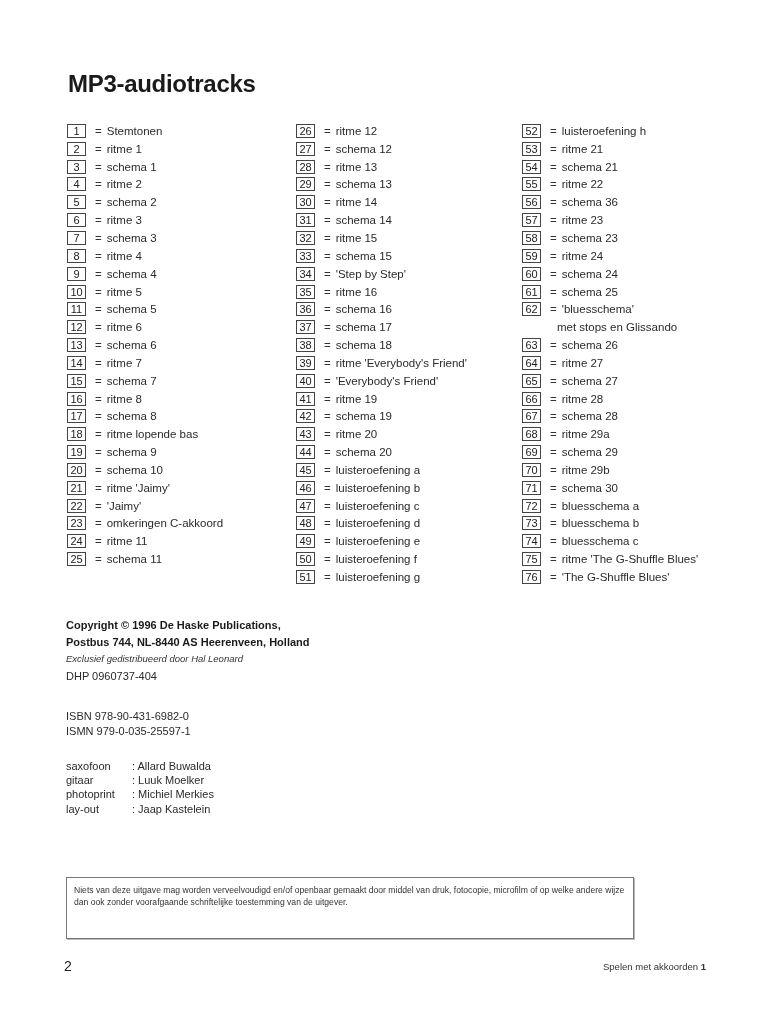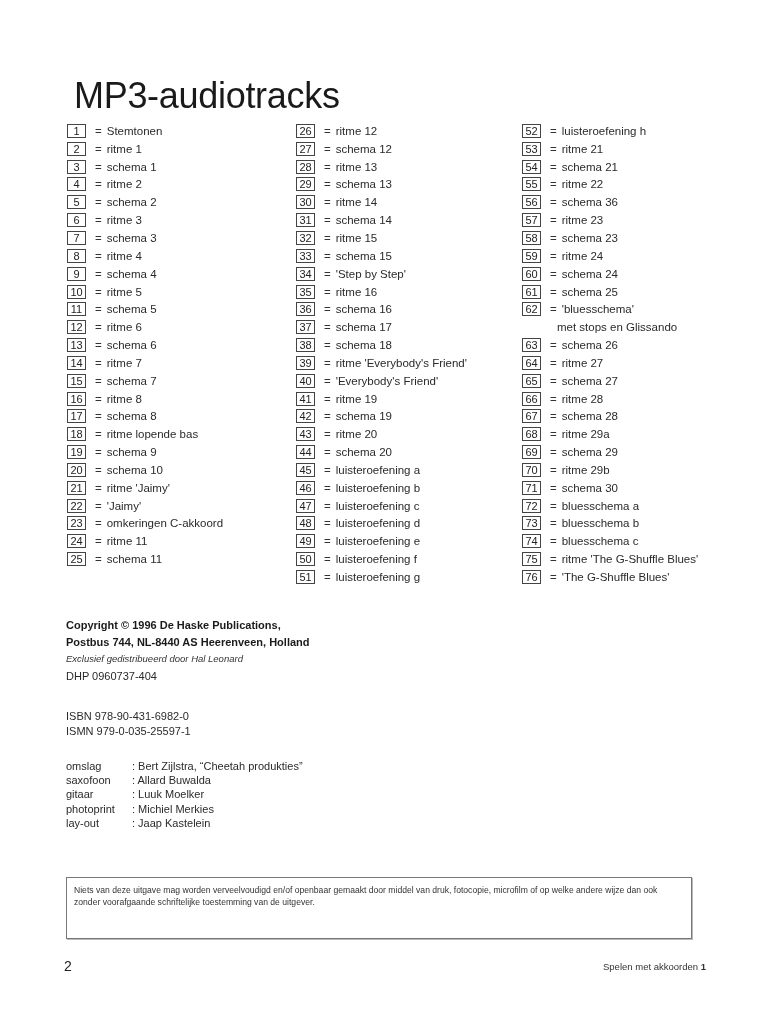"MP3-audiotracks" .title { font-size: 36px -> 24px; font-weight: normal -> bold; margin: 10px -> 4px }
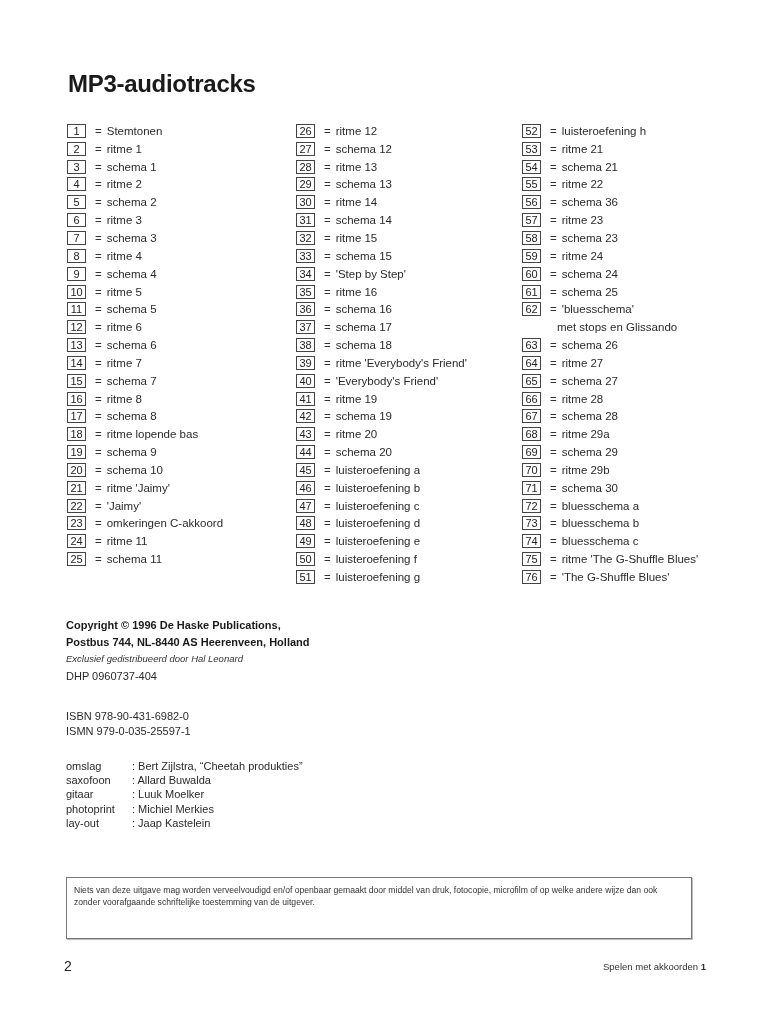"omslag" div.credit-row { html: <div> <span>omslag</span> <span>: Bert Zijlstra, “Cheetah produkties”</span> </div> -> none }
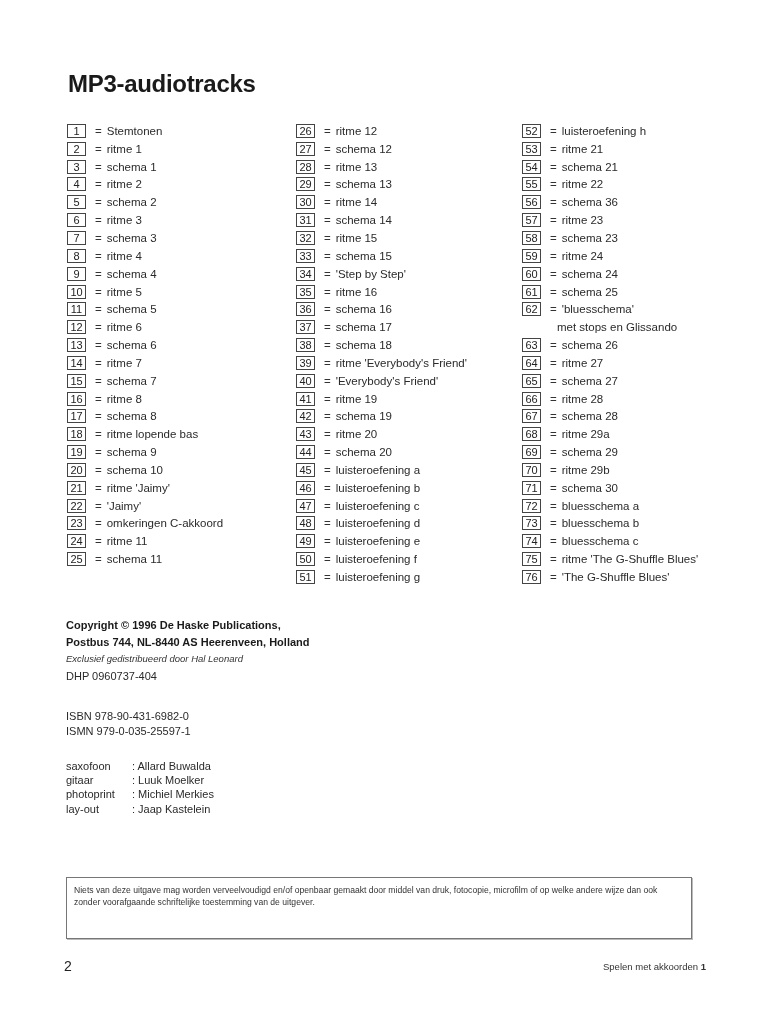"Niets van deze uitgave mag" .notice { width: 626px -> 568px }
